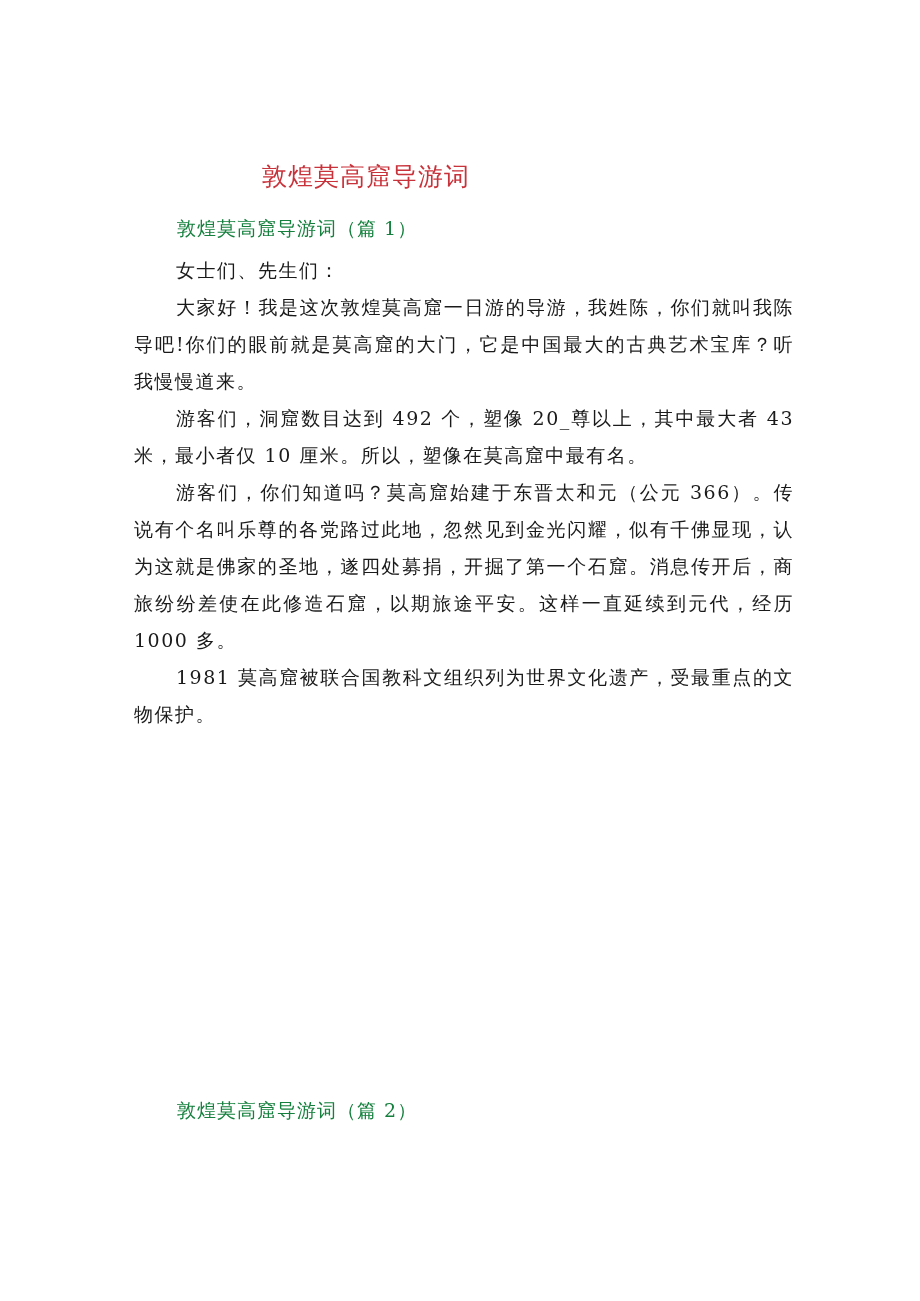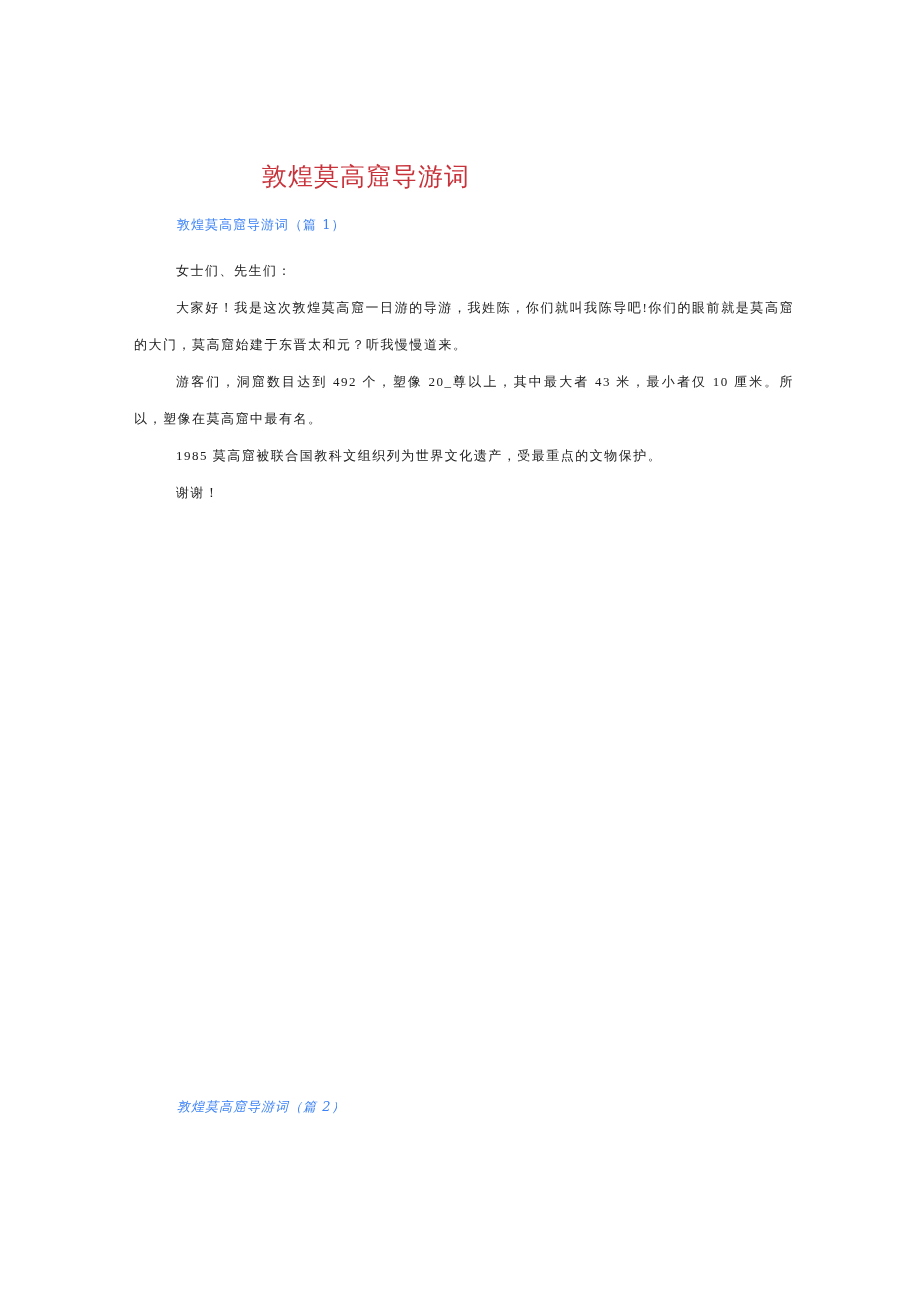"敦煌莫高窟导游词（篇 1）" .section-heading { color: #3b82f6 -> #15803d; font-size: 13px -> 19px }
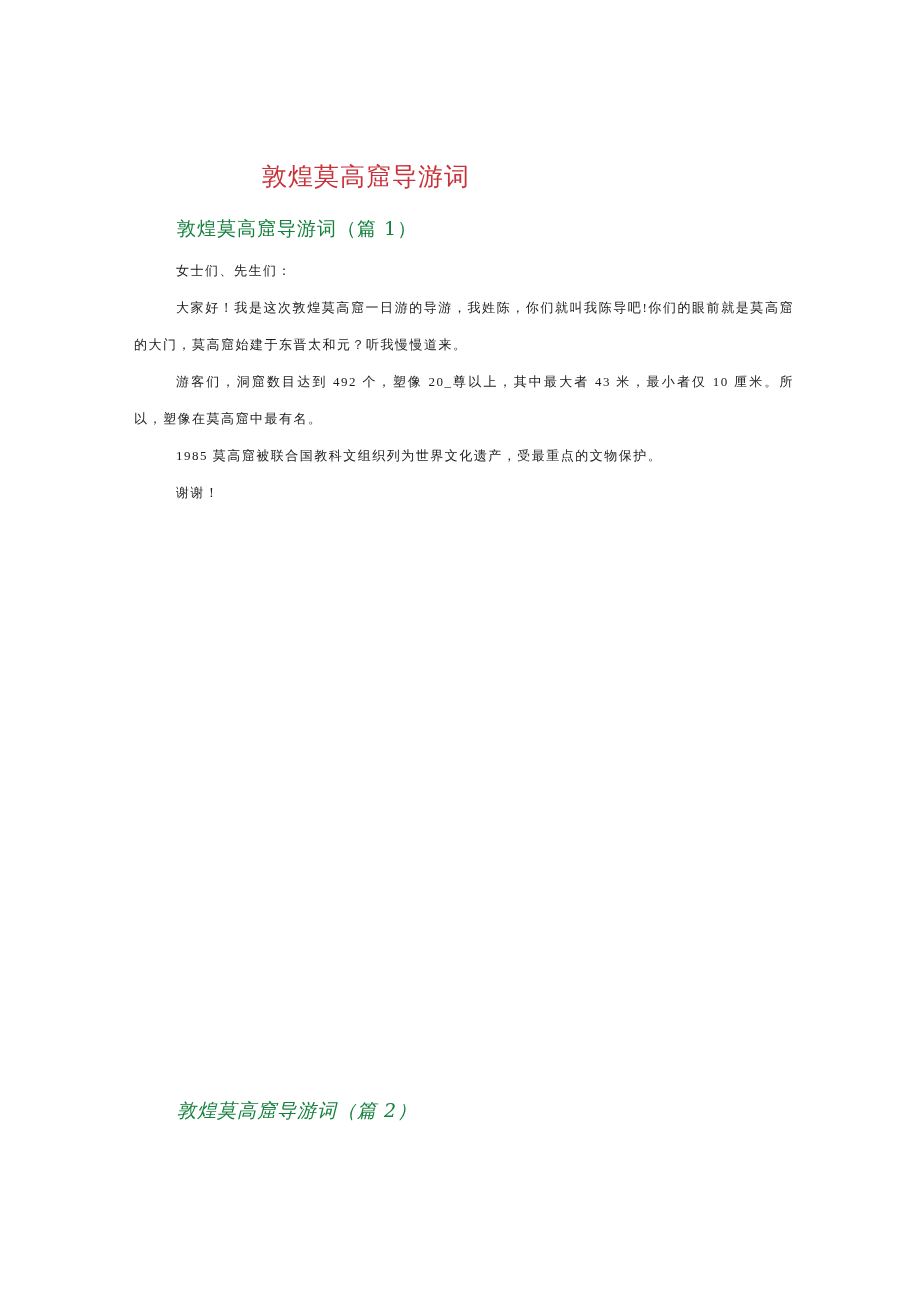"女士们、先生们：" .body { font-family: Liberation Serif, serif -> none; font-size: 13px -> 19px }
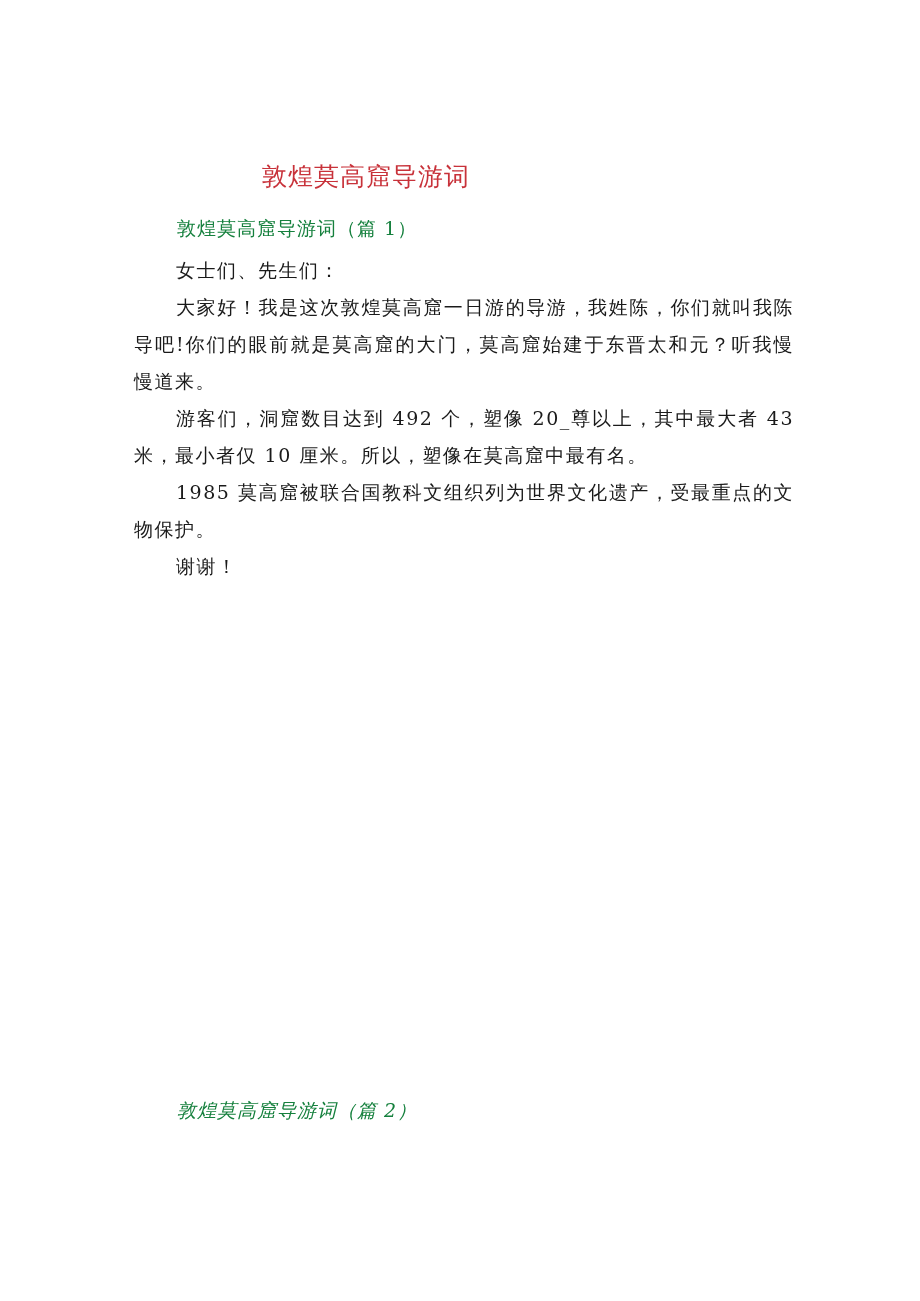"大家好！我是这次敦煌莫高窟一日游的导游，我姓陈，你们就叫我陈导吧!你们的眼前就是" p.para { text: 莫高窟始建于东晋太和元 -> 它是中国最大的古典艺术宝库 }
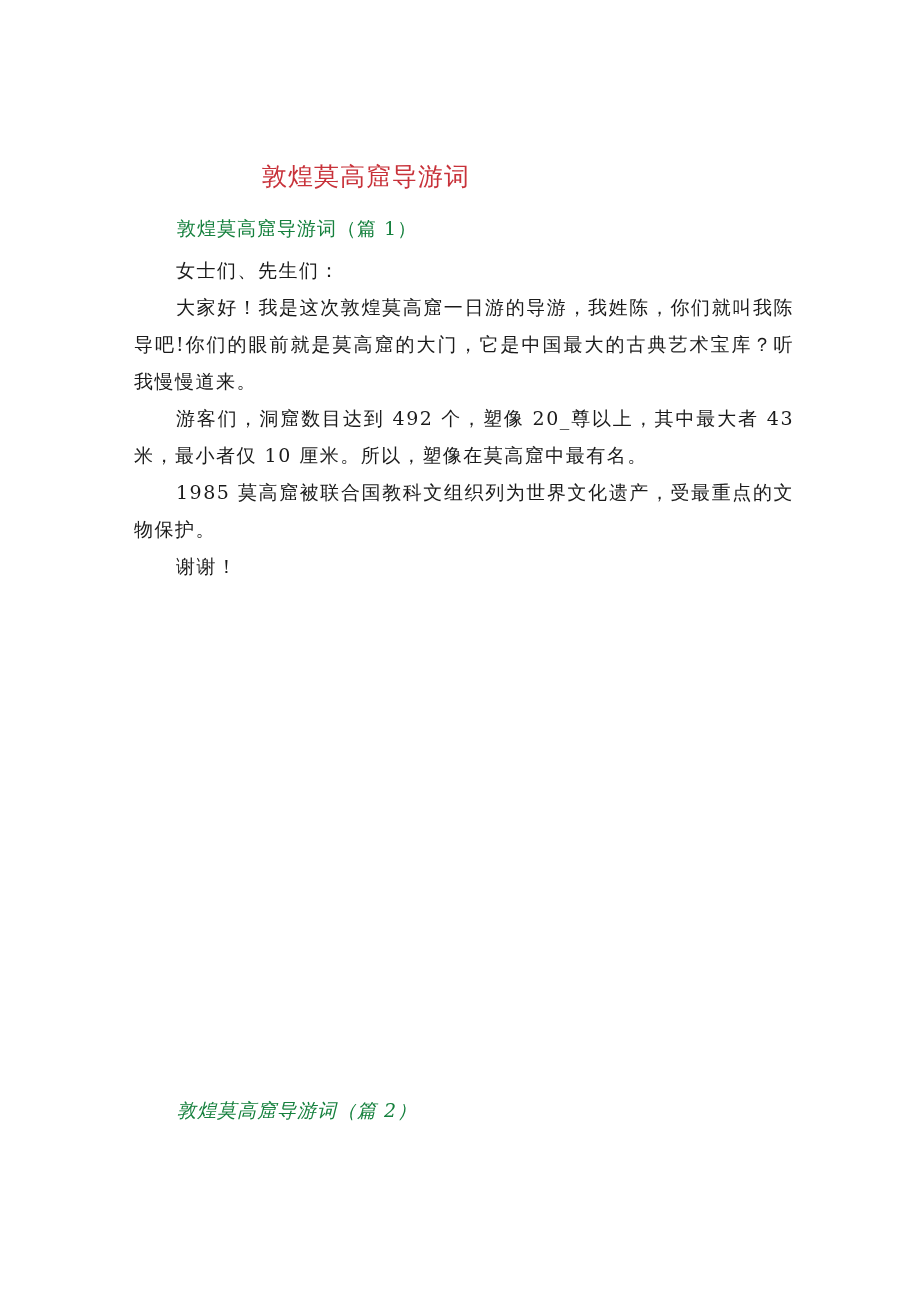"游客们，你们知道吗？莫高窟始建于东晋太和元（公元" p.para { html: none -> <p>游客们，你们知道吗？莫高窟始建于东晋太和元（公元 366）。传说有个名叫乐尊的各党路过此地，忽然见到金光闪耀，似有千佛显现，认为这就是佛家的圣地，遂四处募捐，开掘了第一个石窟。消息传开后，商旅纷纷差使在此修造石窟，以期旅途平安。这样一直延续到元代，经历 1000 多。</p> }
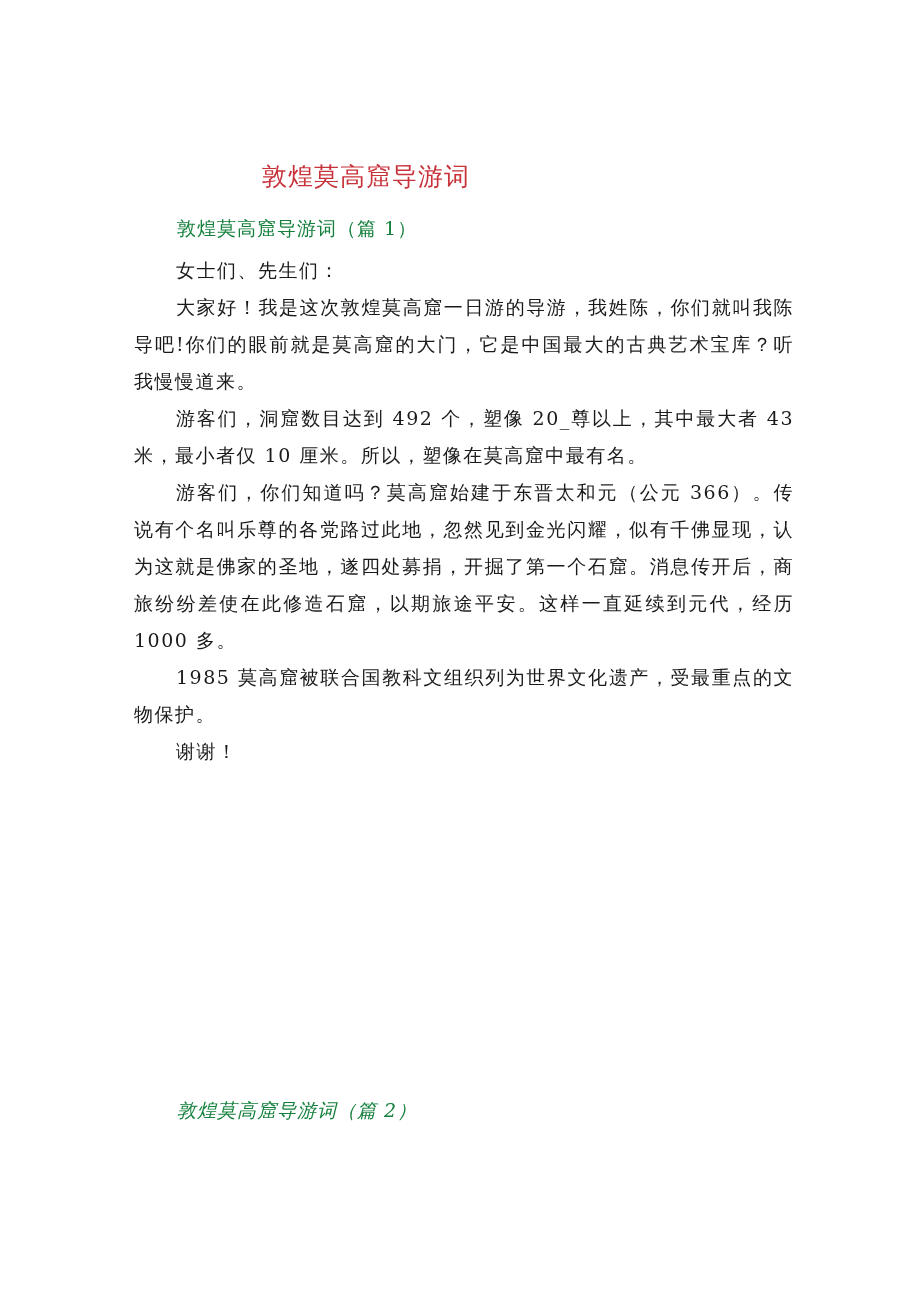"1985 莫高窟被联合国教科文组织列为世界文化遗产，受最重点的文物保护。" p.para { text: 1985 -> 1981 }
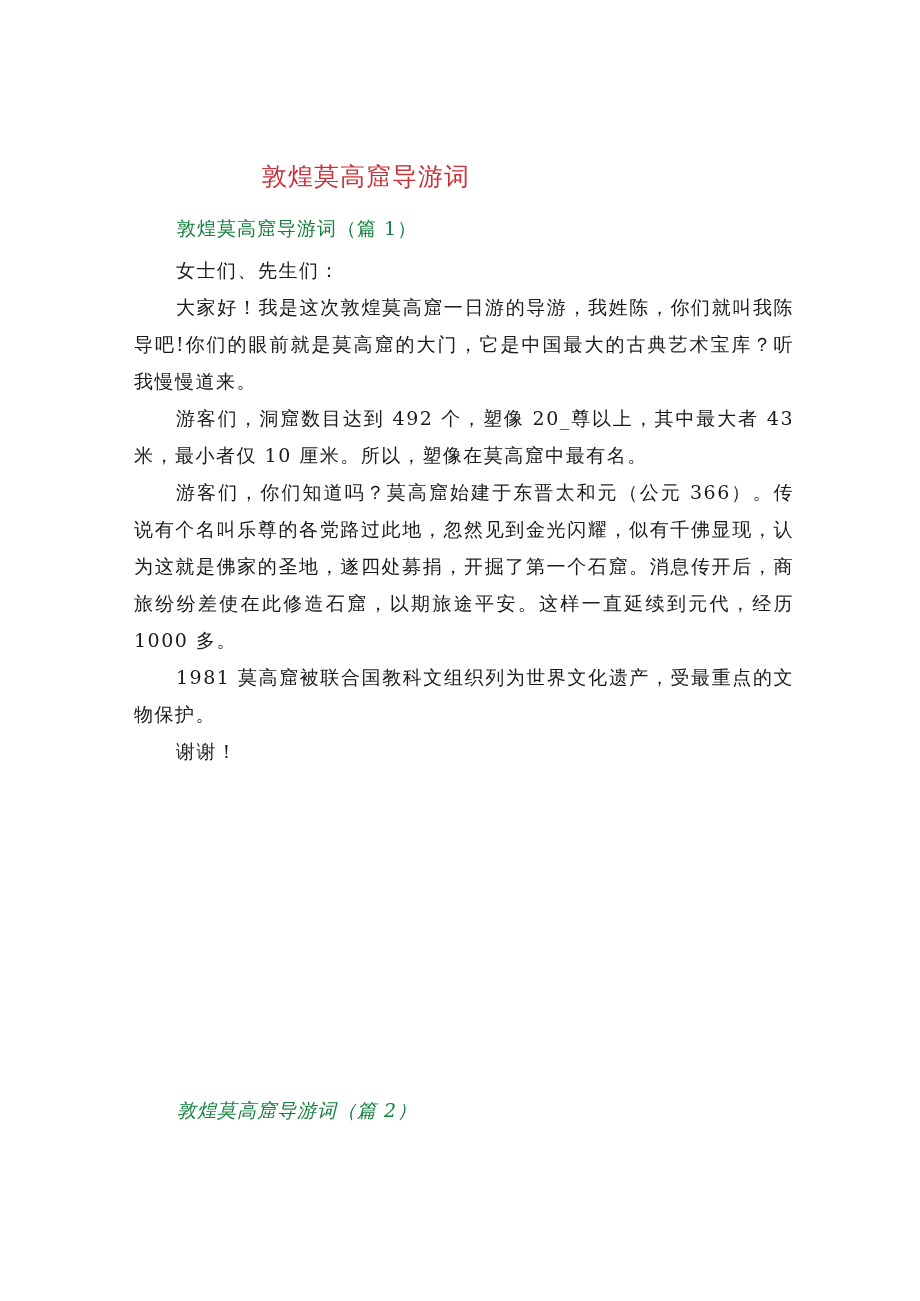"谢谢！" p.para { html: <p>谢谢！</p> -> none }
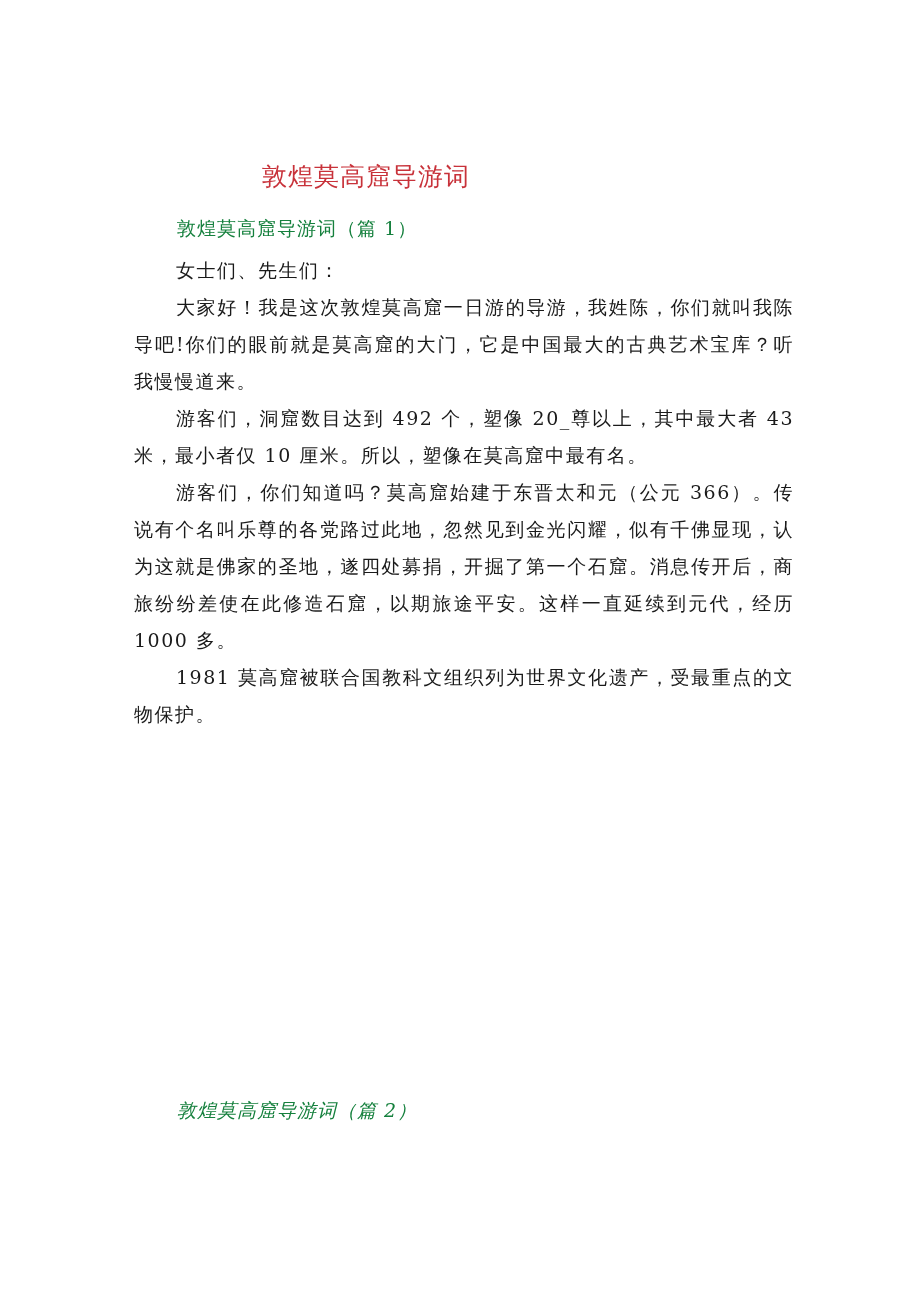"敦煌莫高窟导游词（篇 2）" div.section-heading { font-style: italic -> none }
